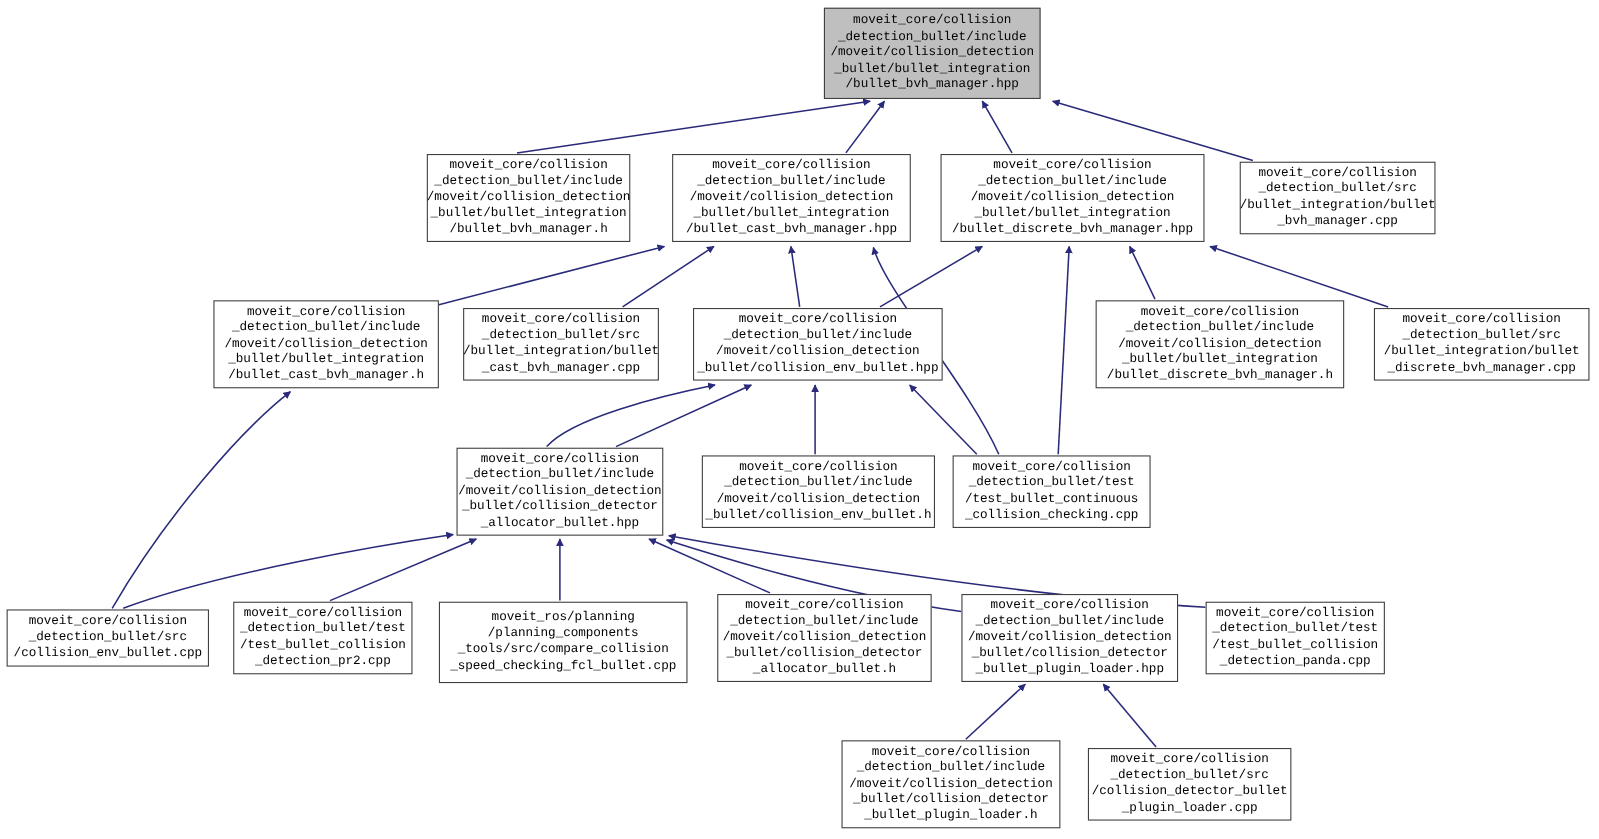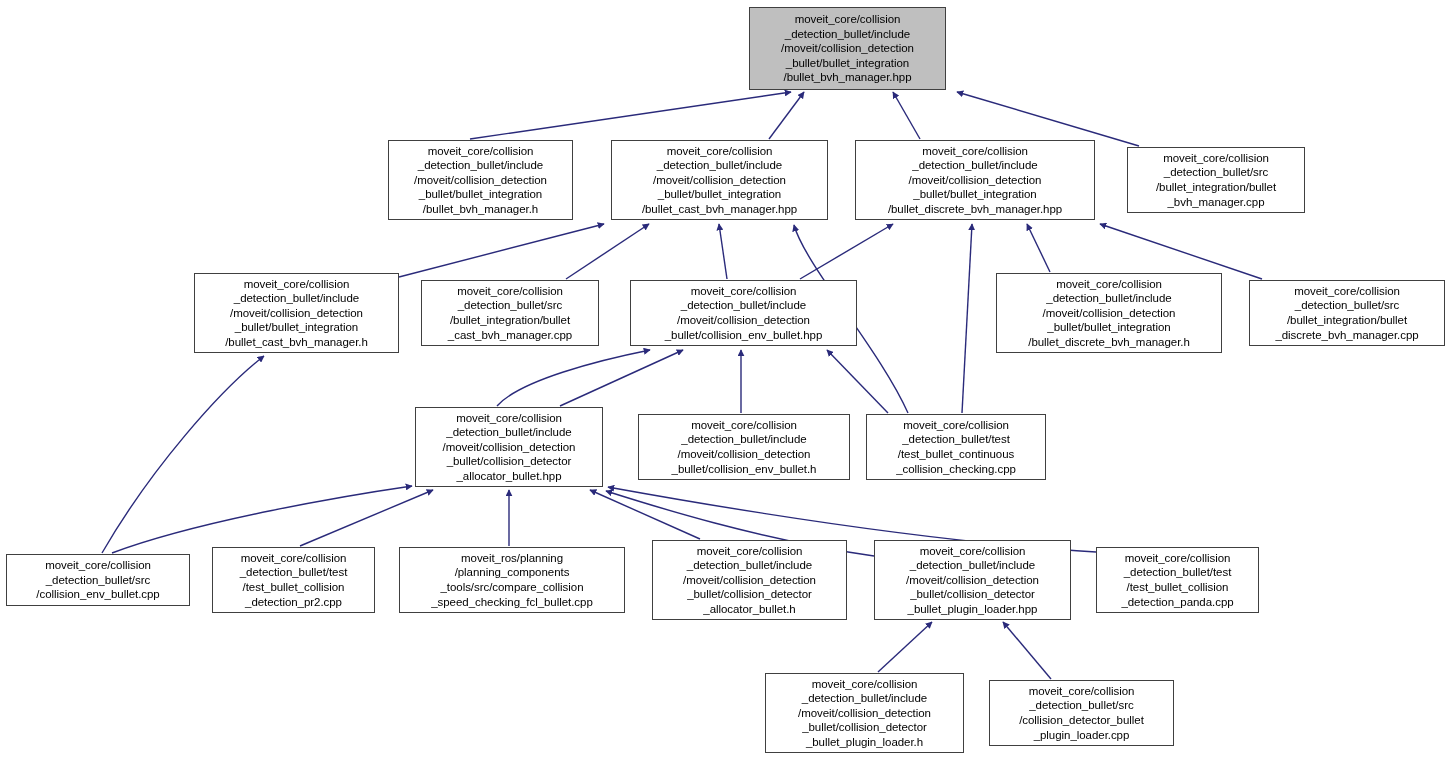"moveit_core/collision" #canvas { font-family: Liberation Sans, sans-serif -> Liberation Mono, monospace }
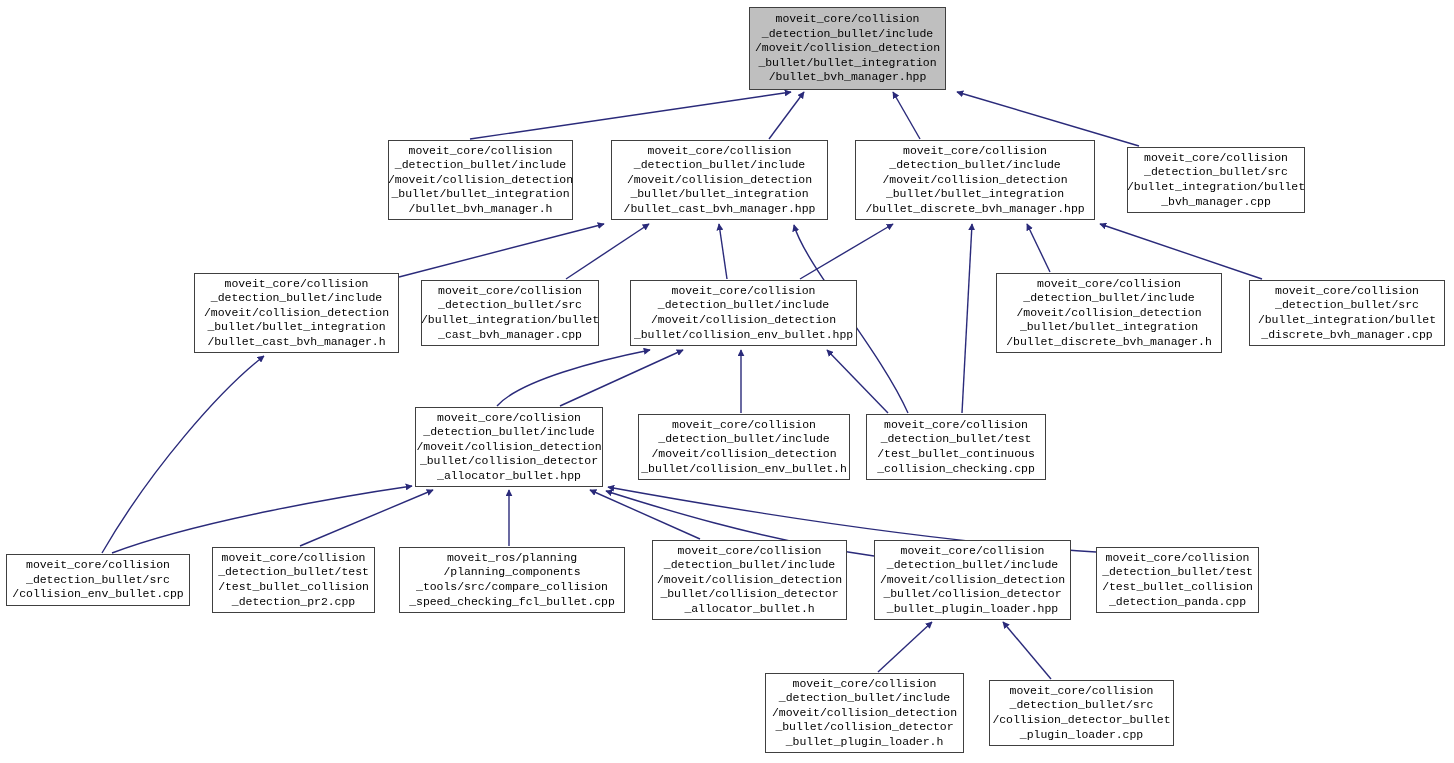"moveit_ros/planning" div.node { height: 66px -> 74px }
